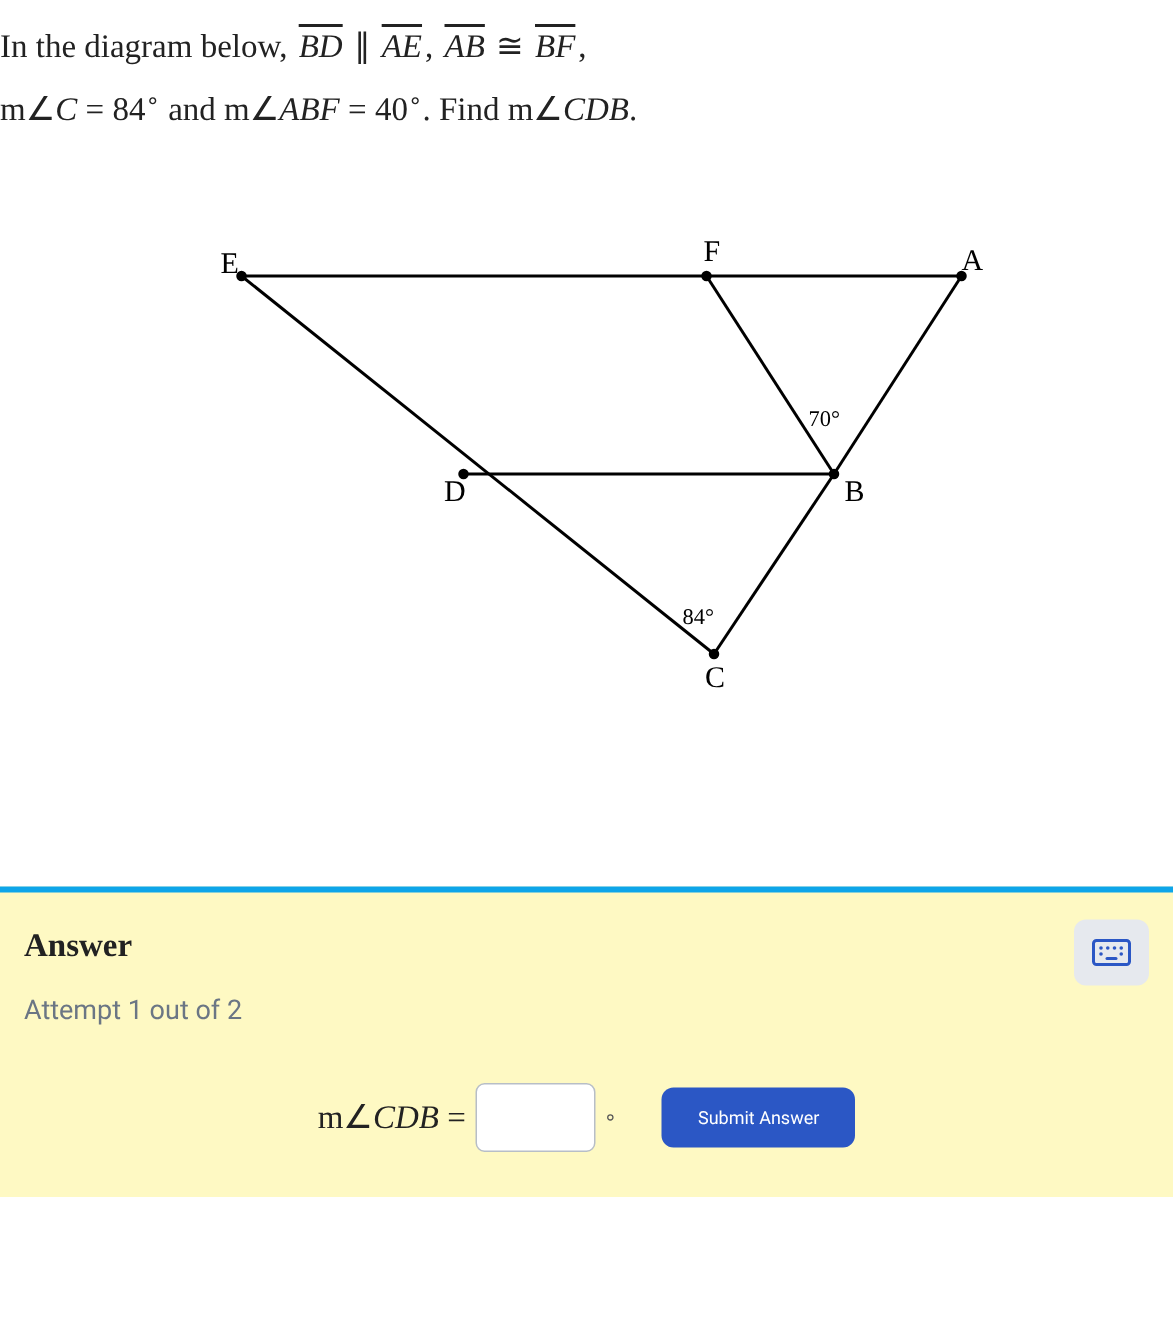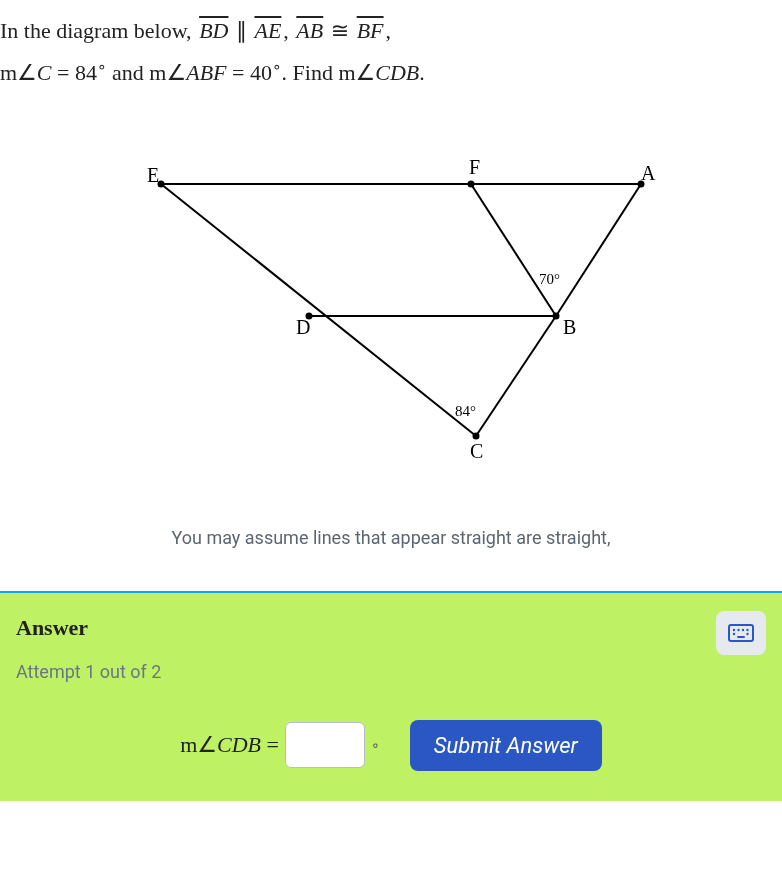"You may assume lines that" span { html: <span>You may assume lines that appear straight are straight,</span> -> none }
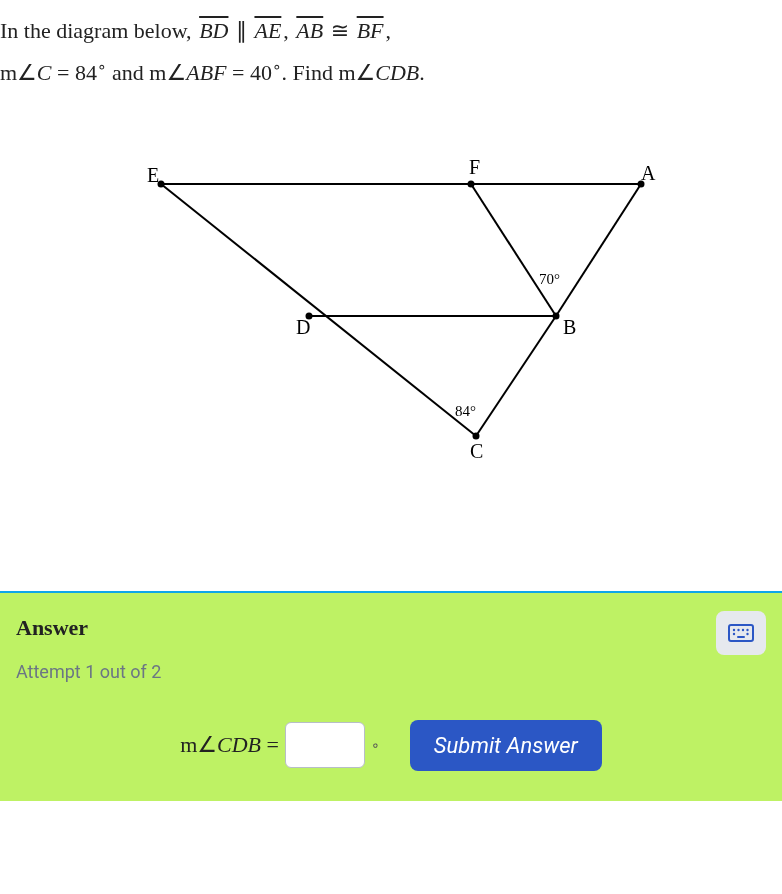"Answer" .answer-section { background: #bef264 -> #fef9c3; border-top: 2px solid #0ea5e9 -> 4px solid #0ea5e9 }
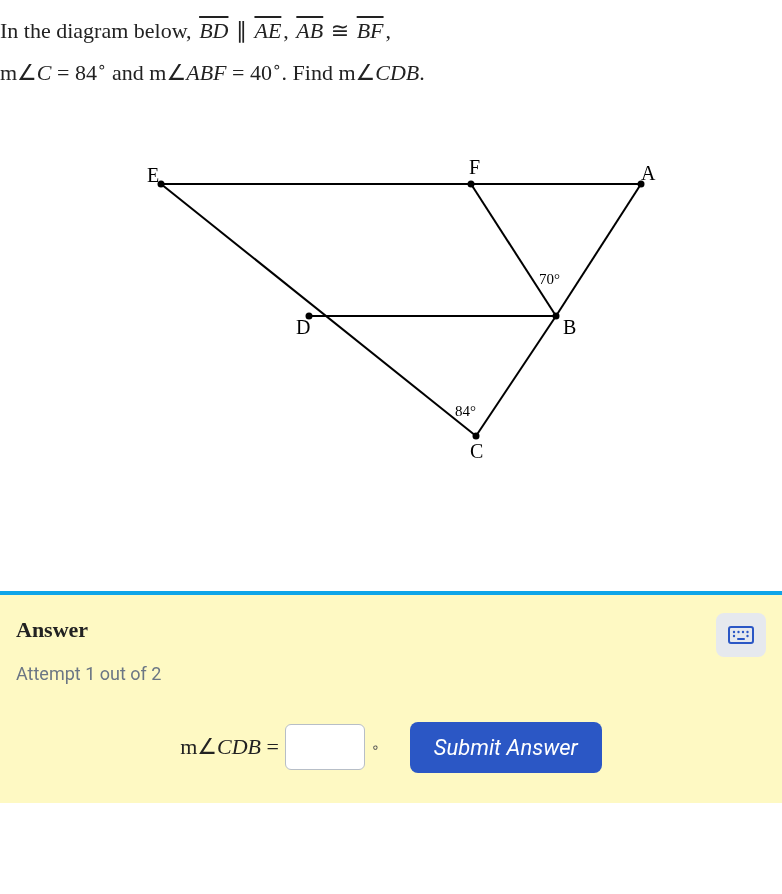"Submit Answer" .submit-btn { font-size: 22px -> 12px; font-style: italic -> none }
